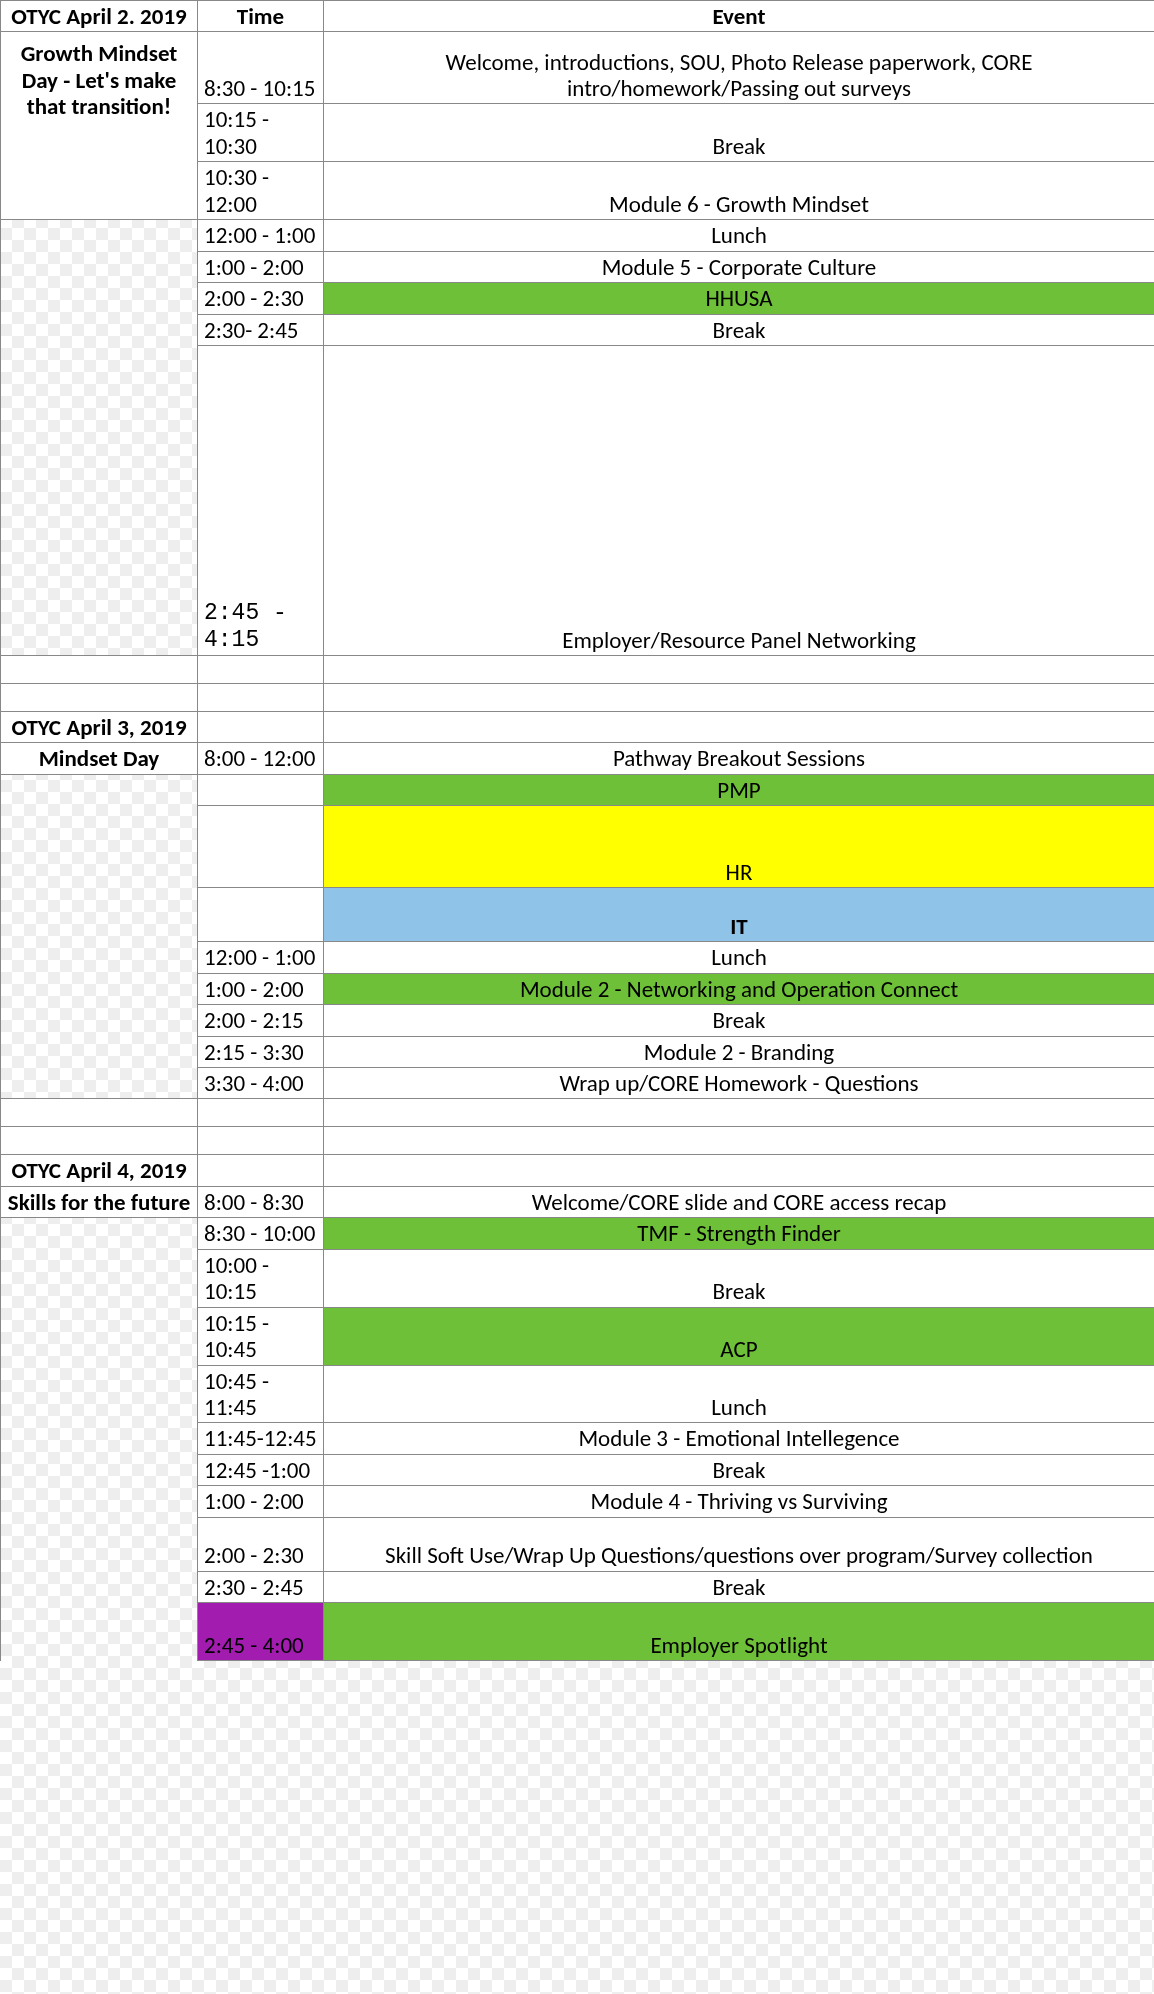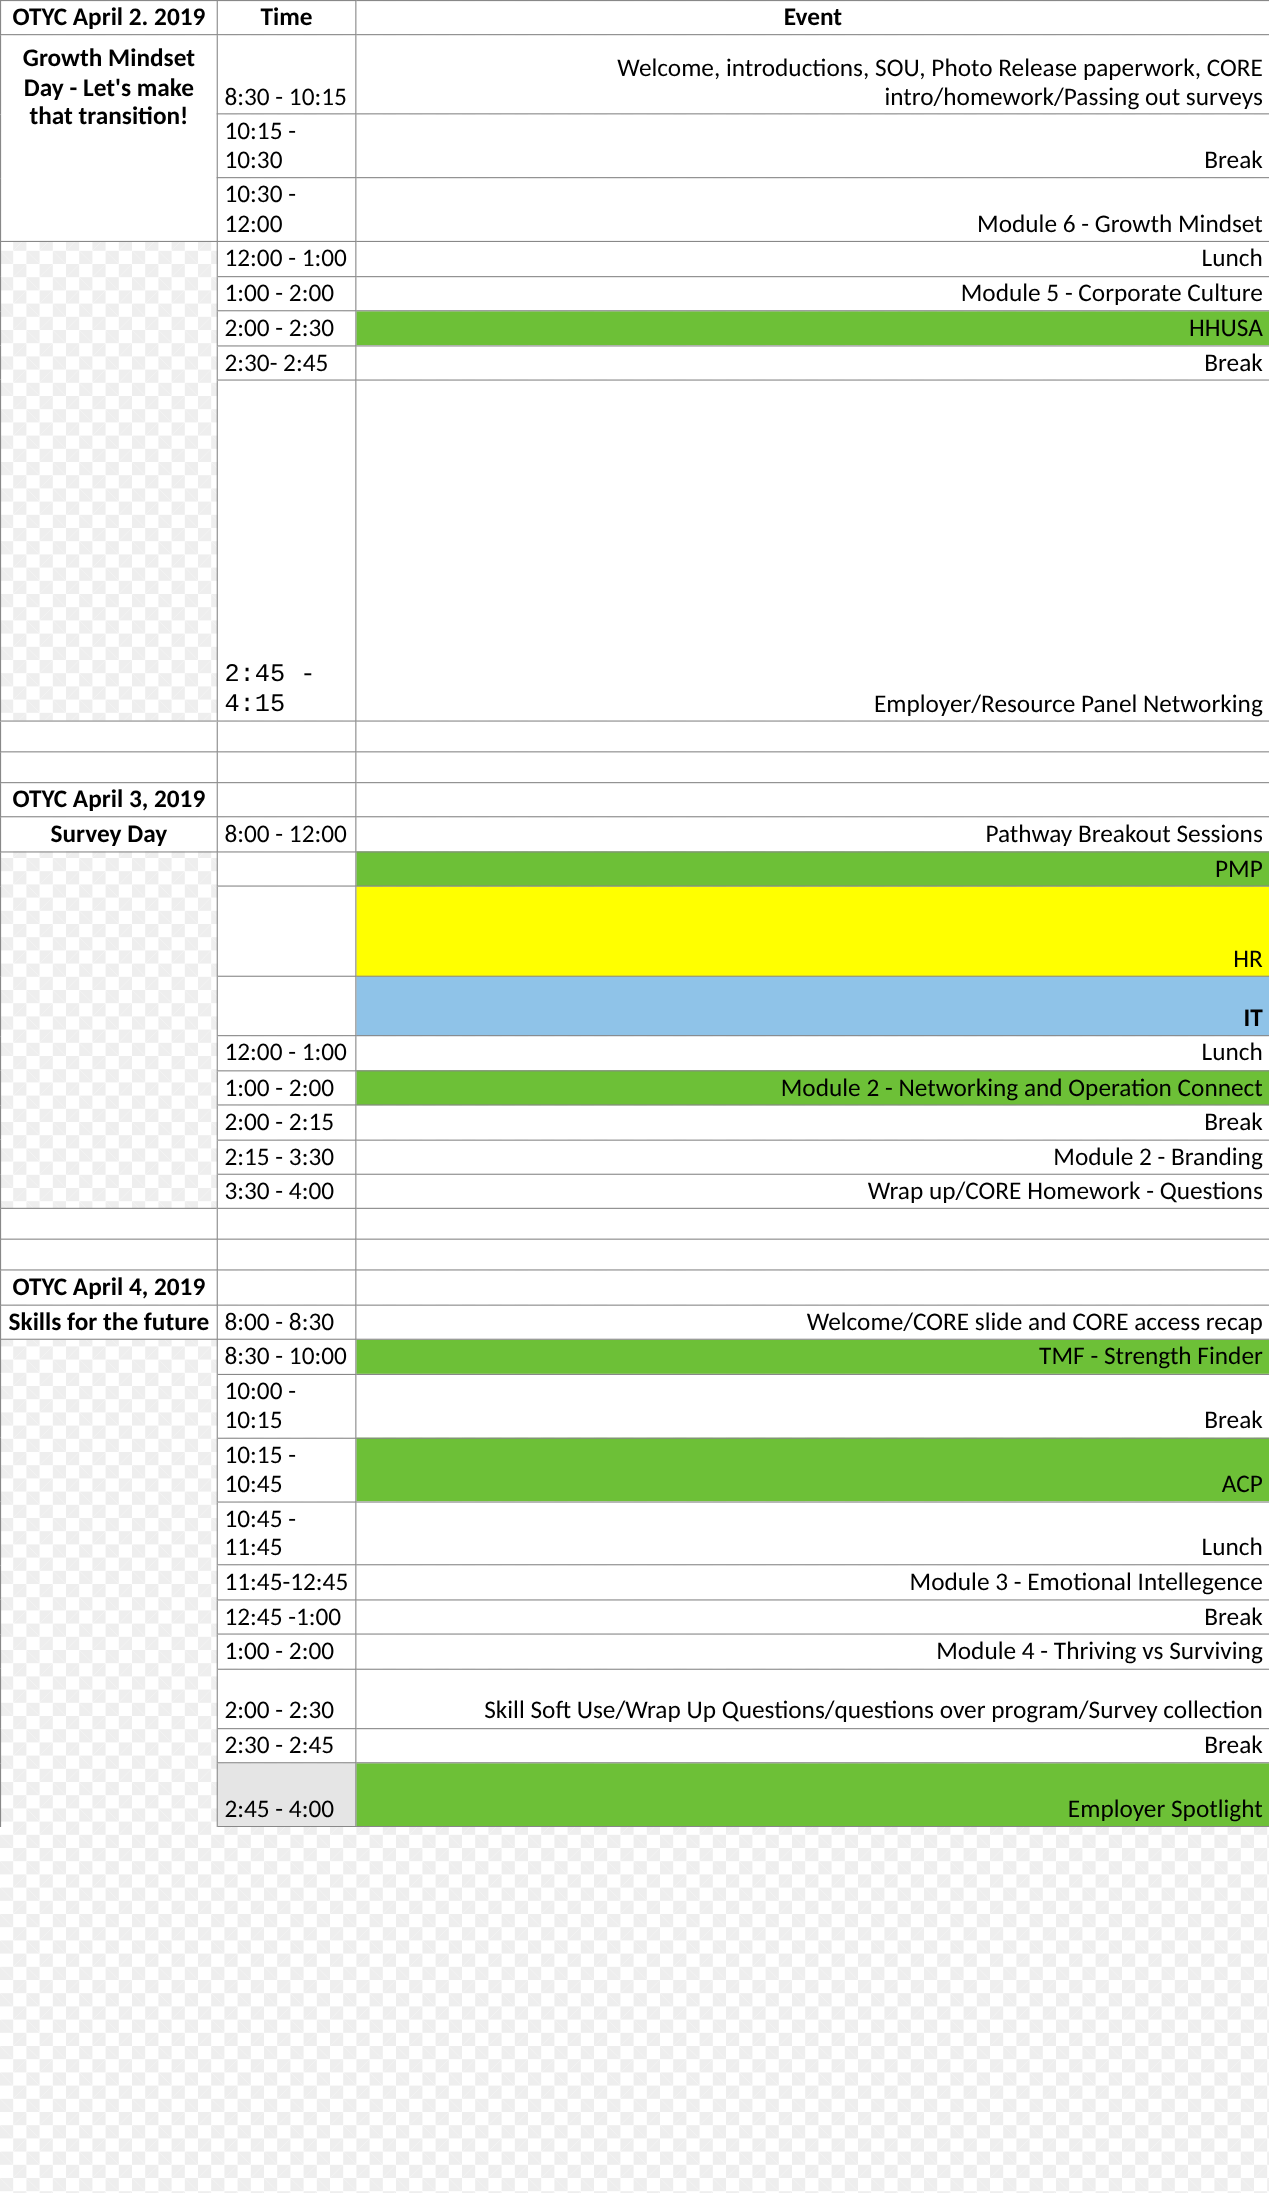"Welcome, introductions, SOU, Photo" td.event { text-align: right -> center }
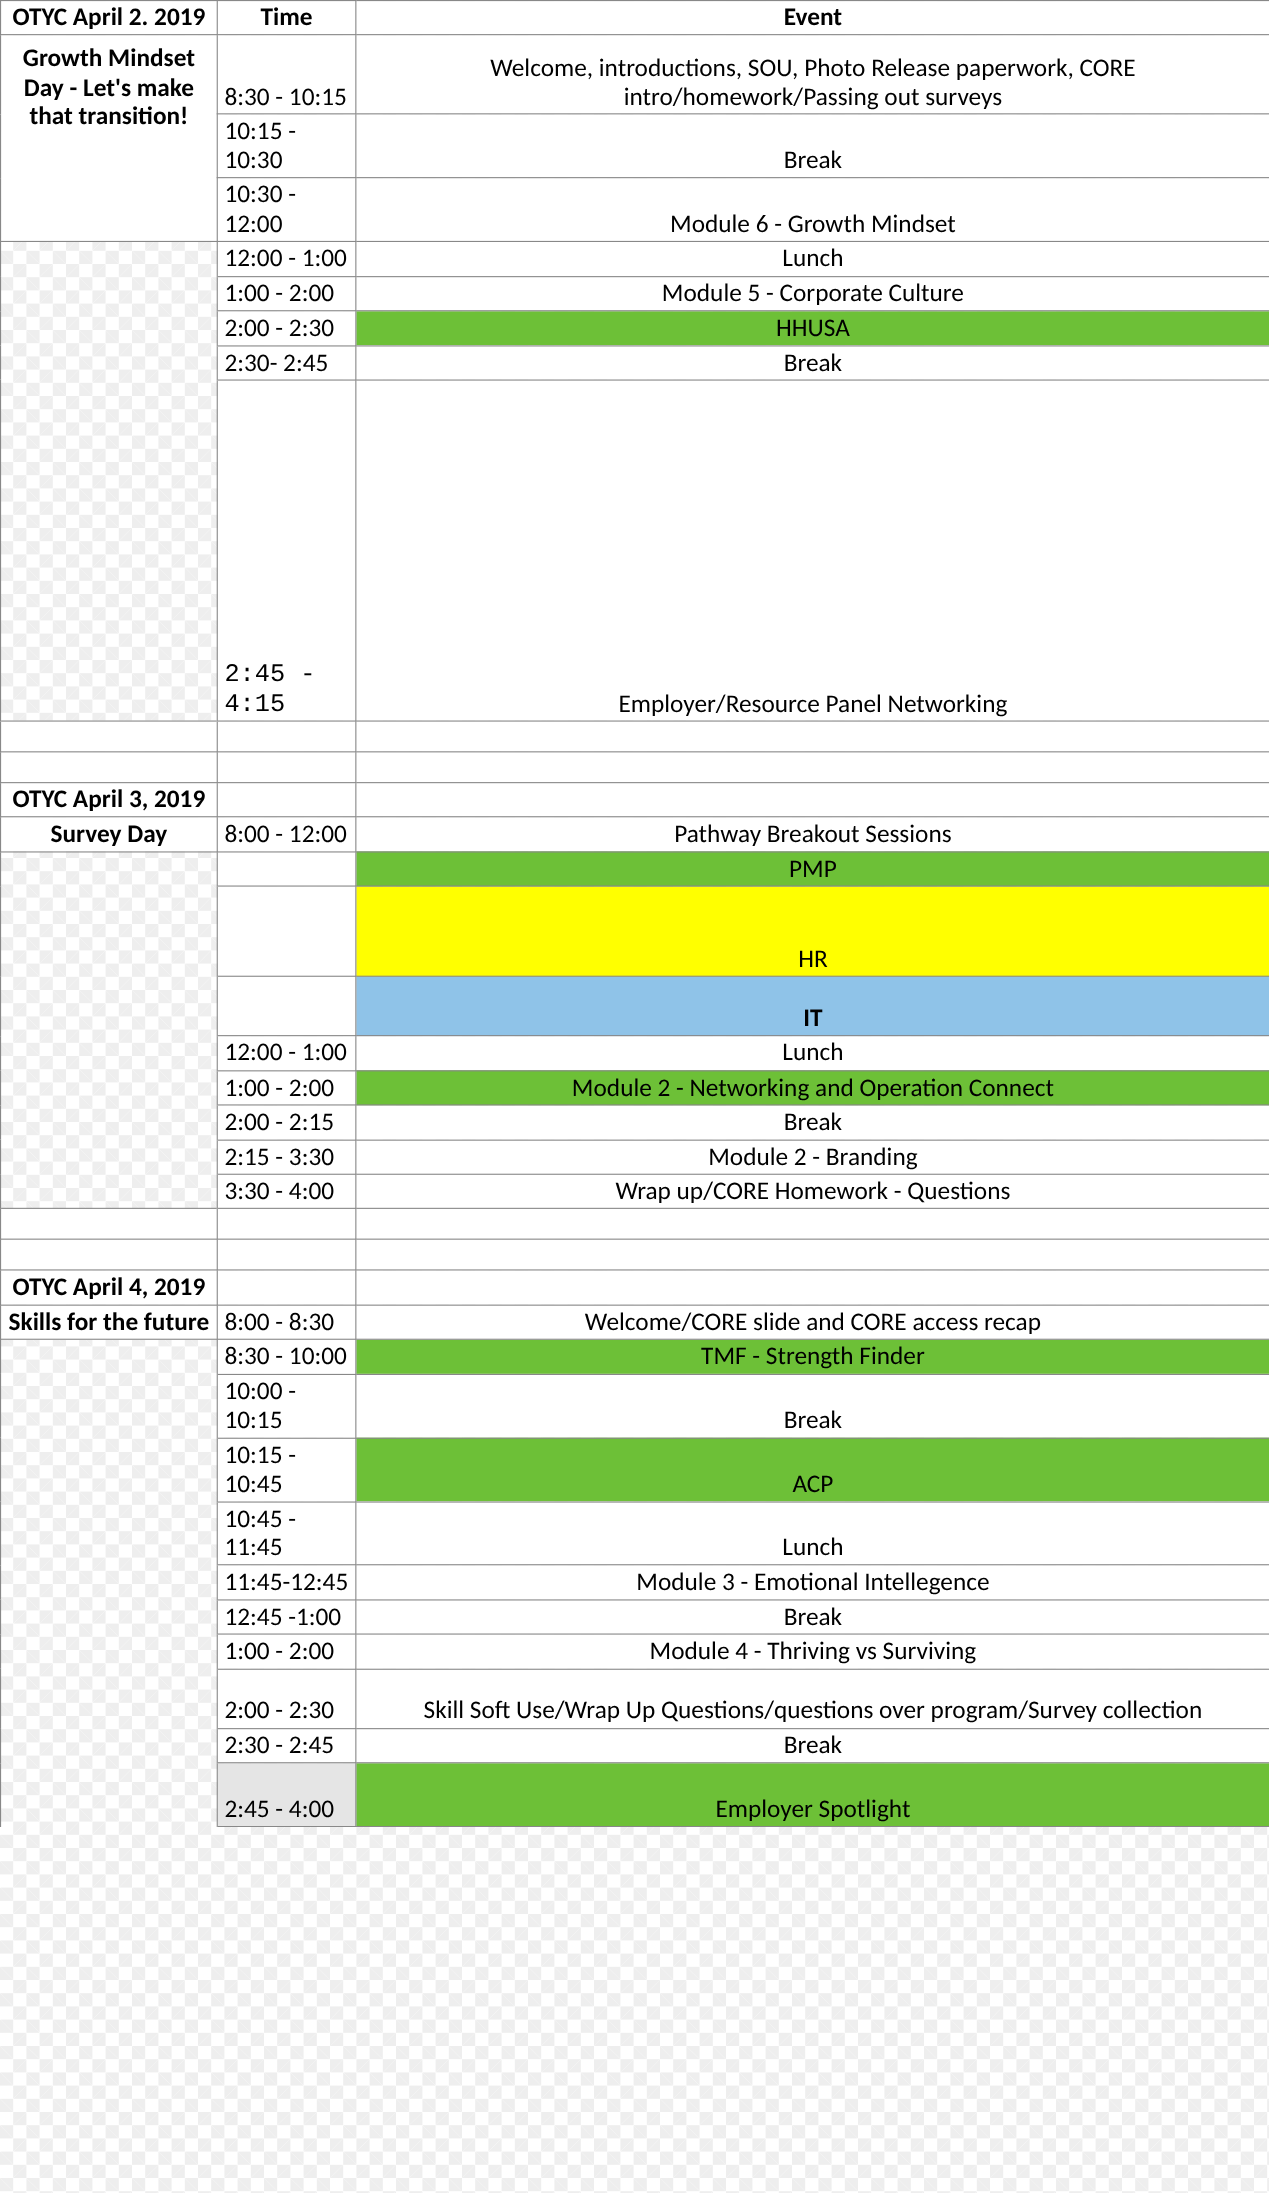"Survey Day" td.dayheader { text: Survey -> Mindset }
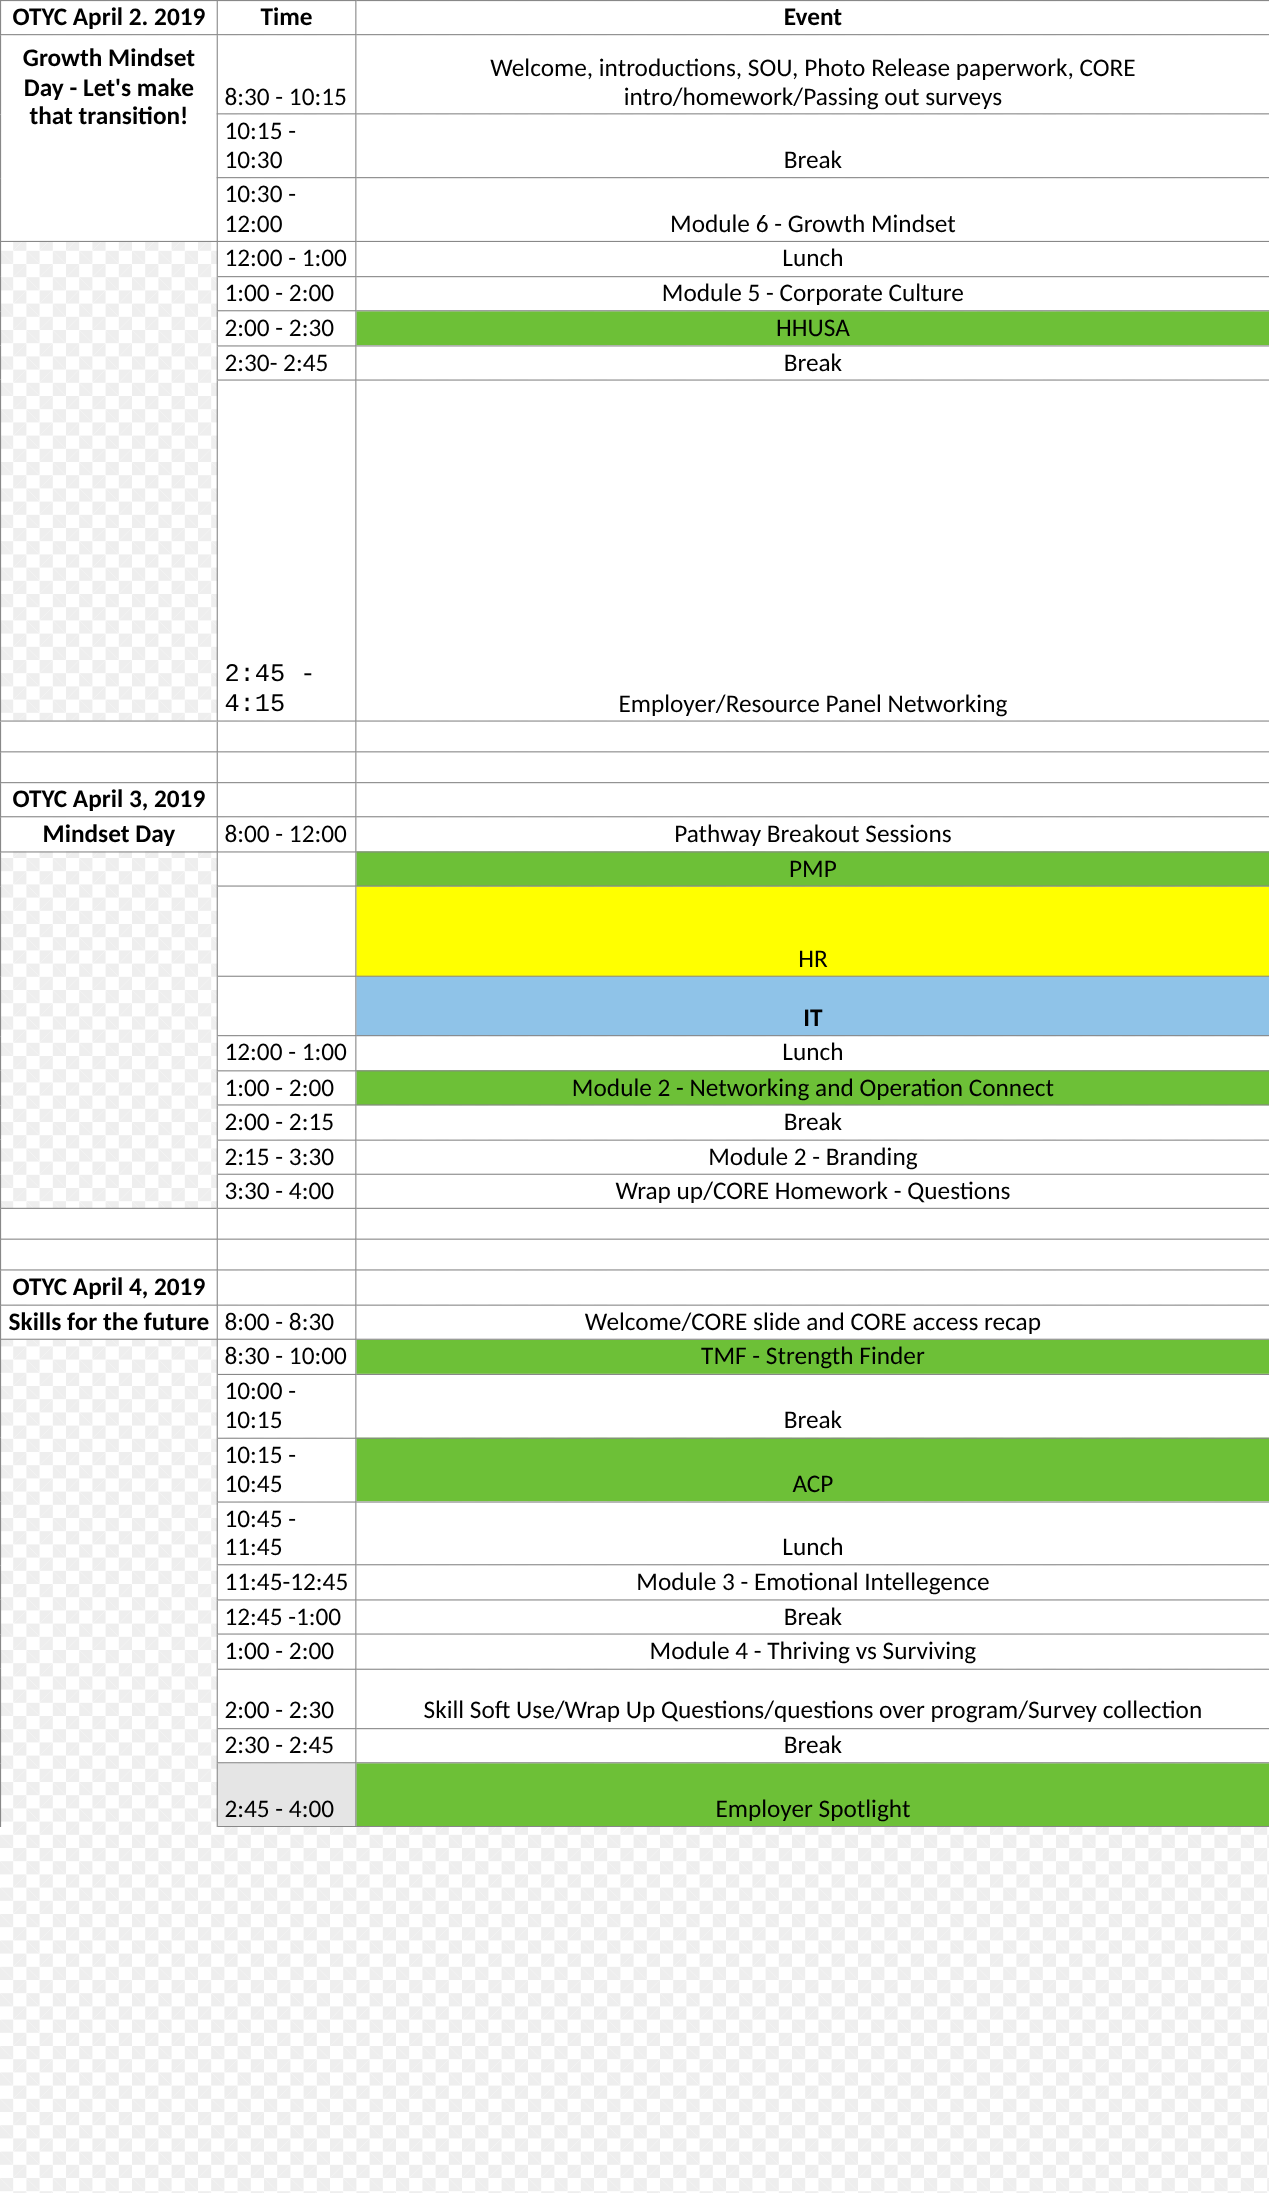"2:45 - 4:00" td.time { background: #e5e5e5 -> #a21caf }
